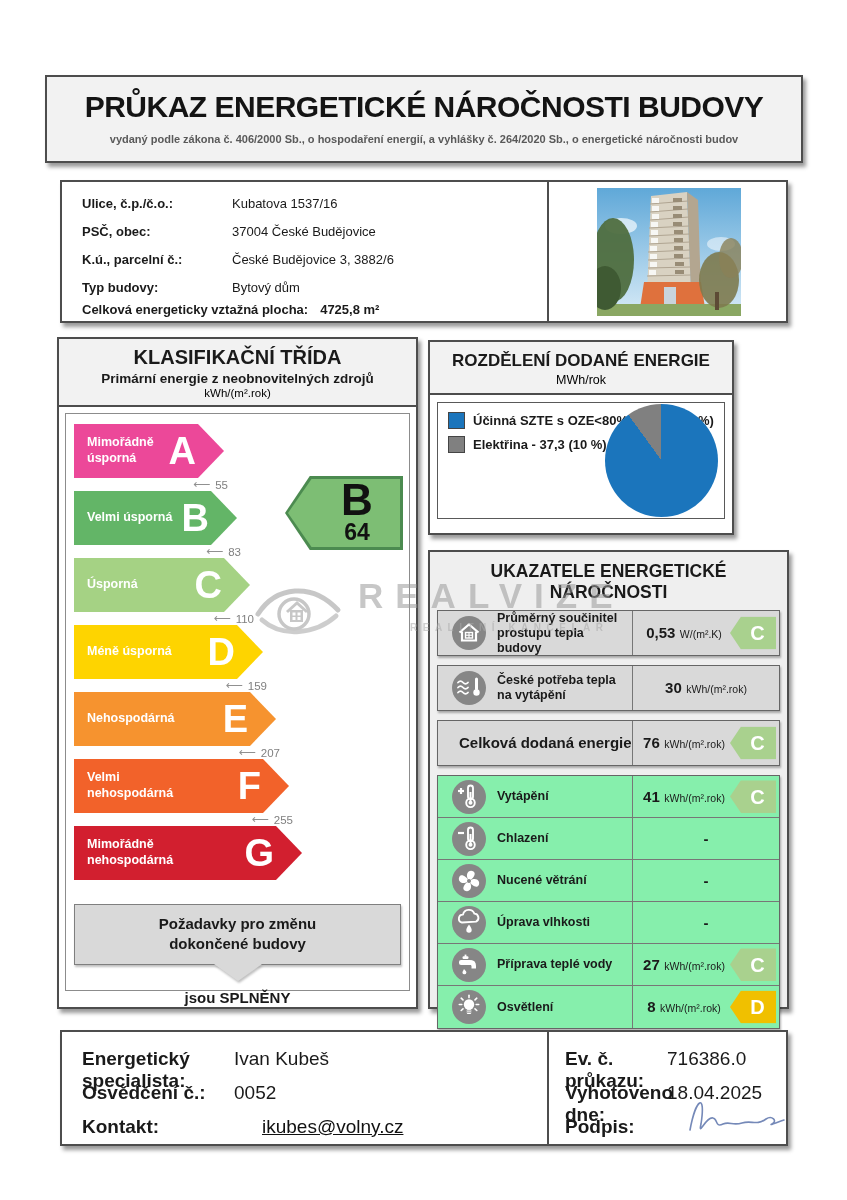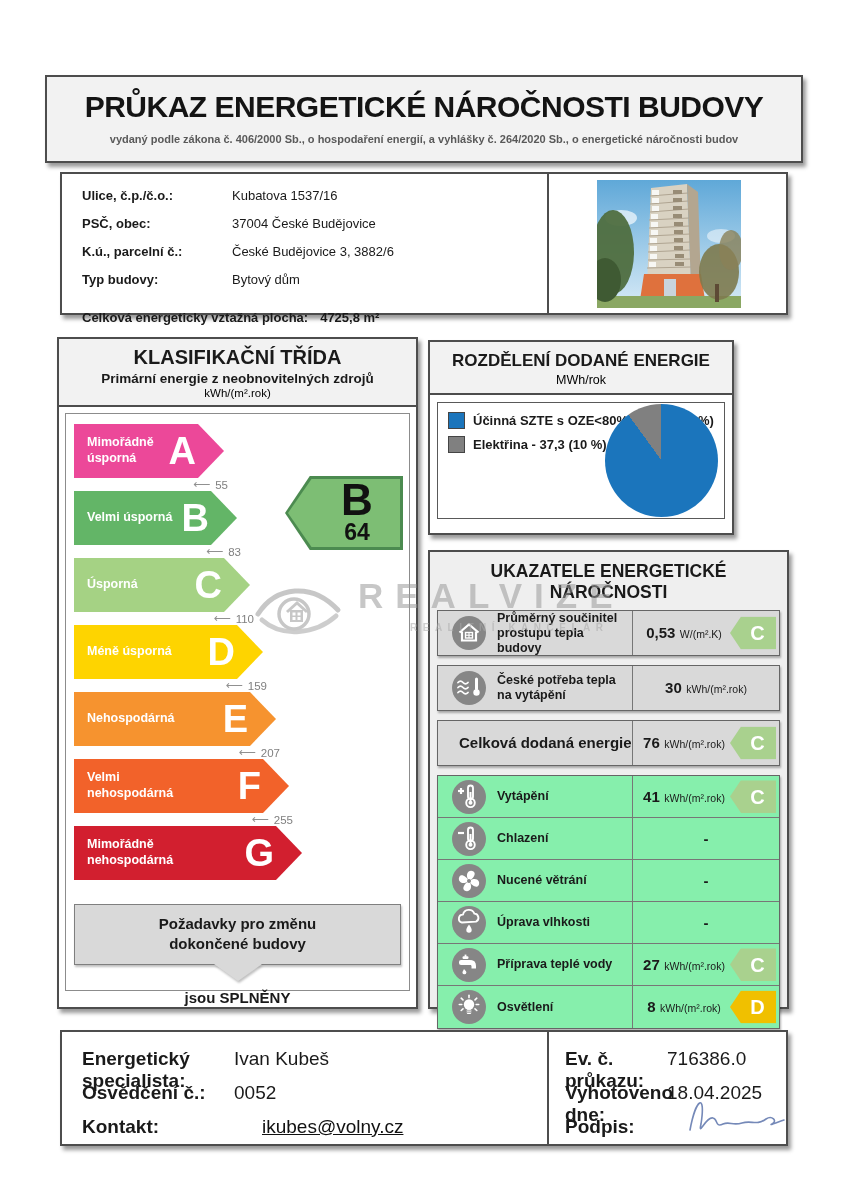"Ulice, č.p./č.o.:" #info-box { top: 172px -> 180px }
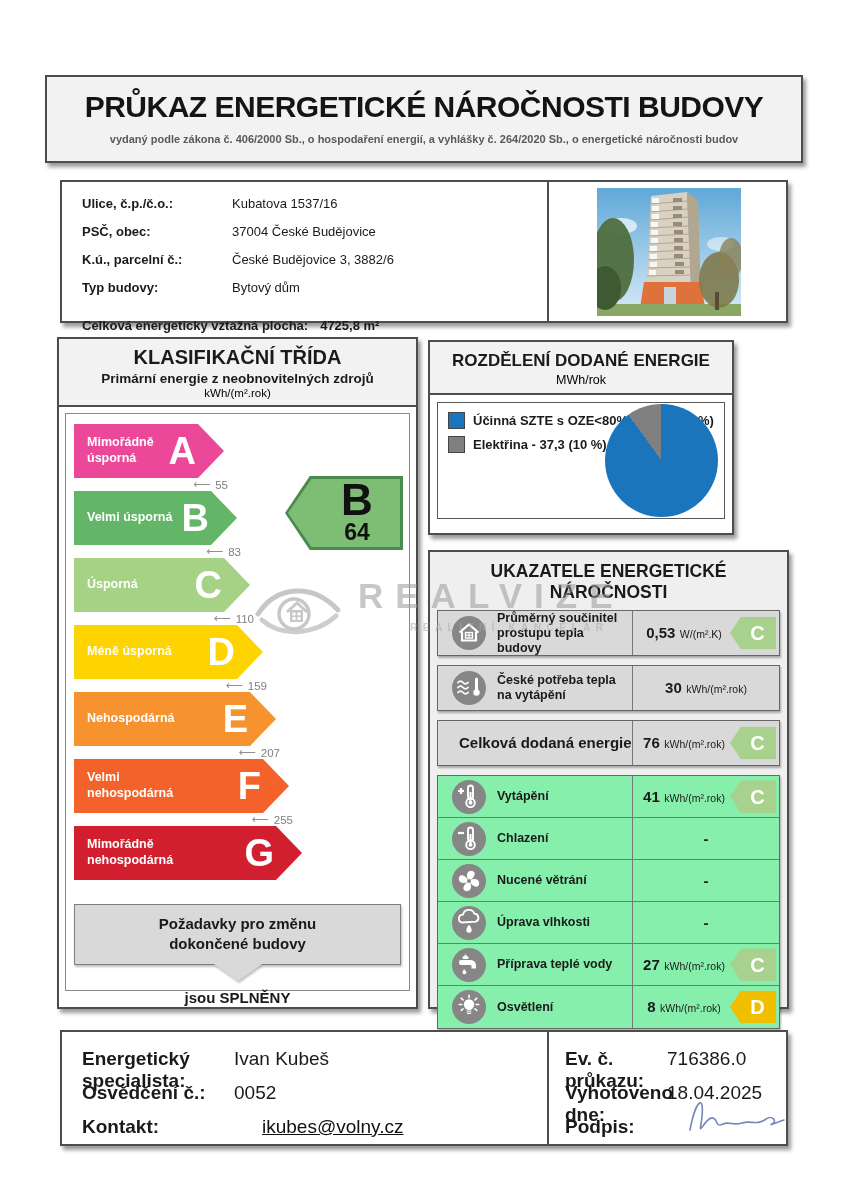"Celková energeticky vztažná plocha:" .area-row .info-label { margin-top: 16px -> none }
